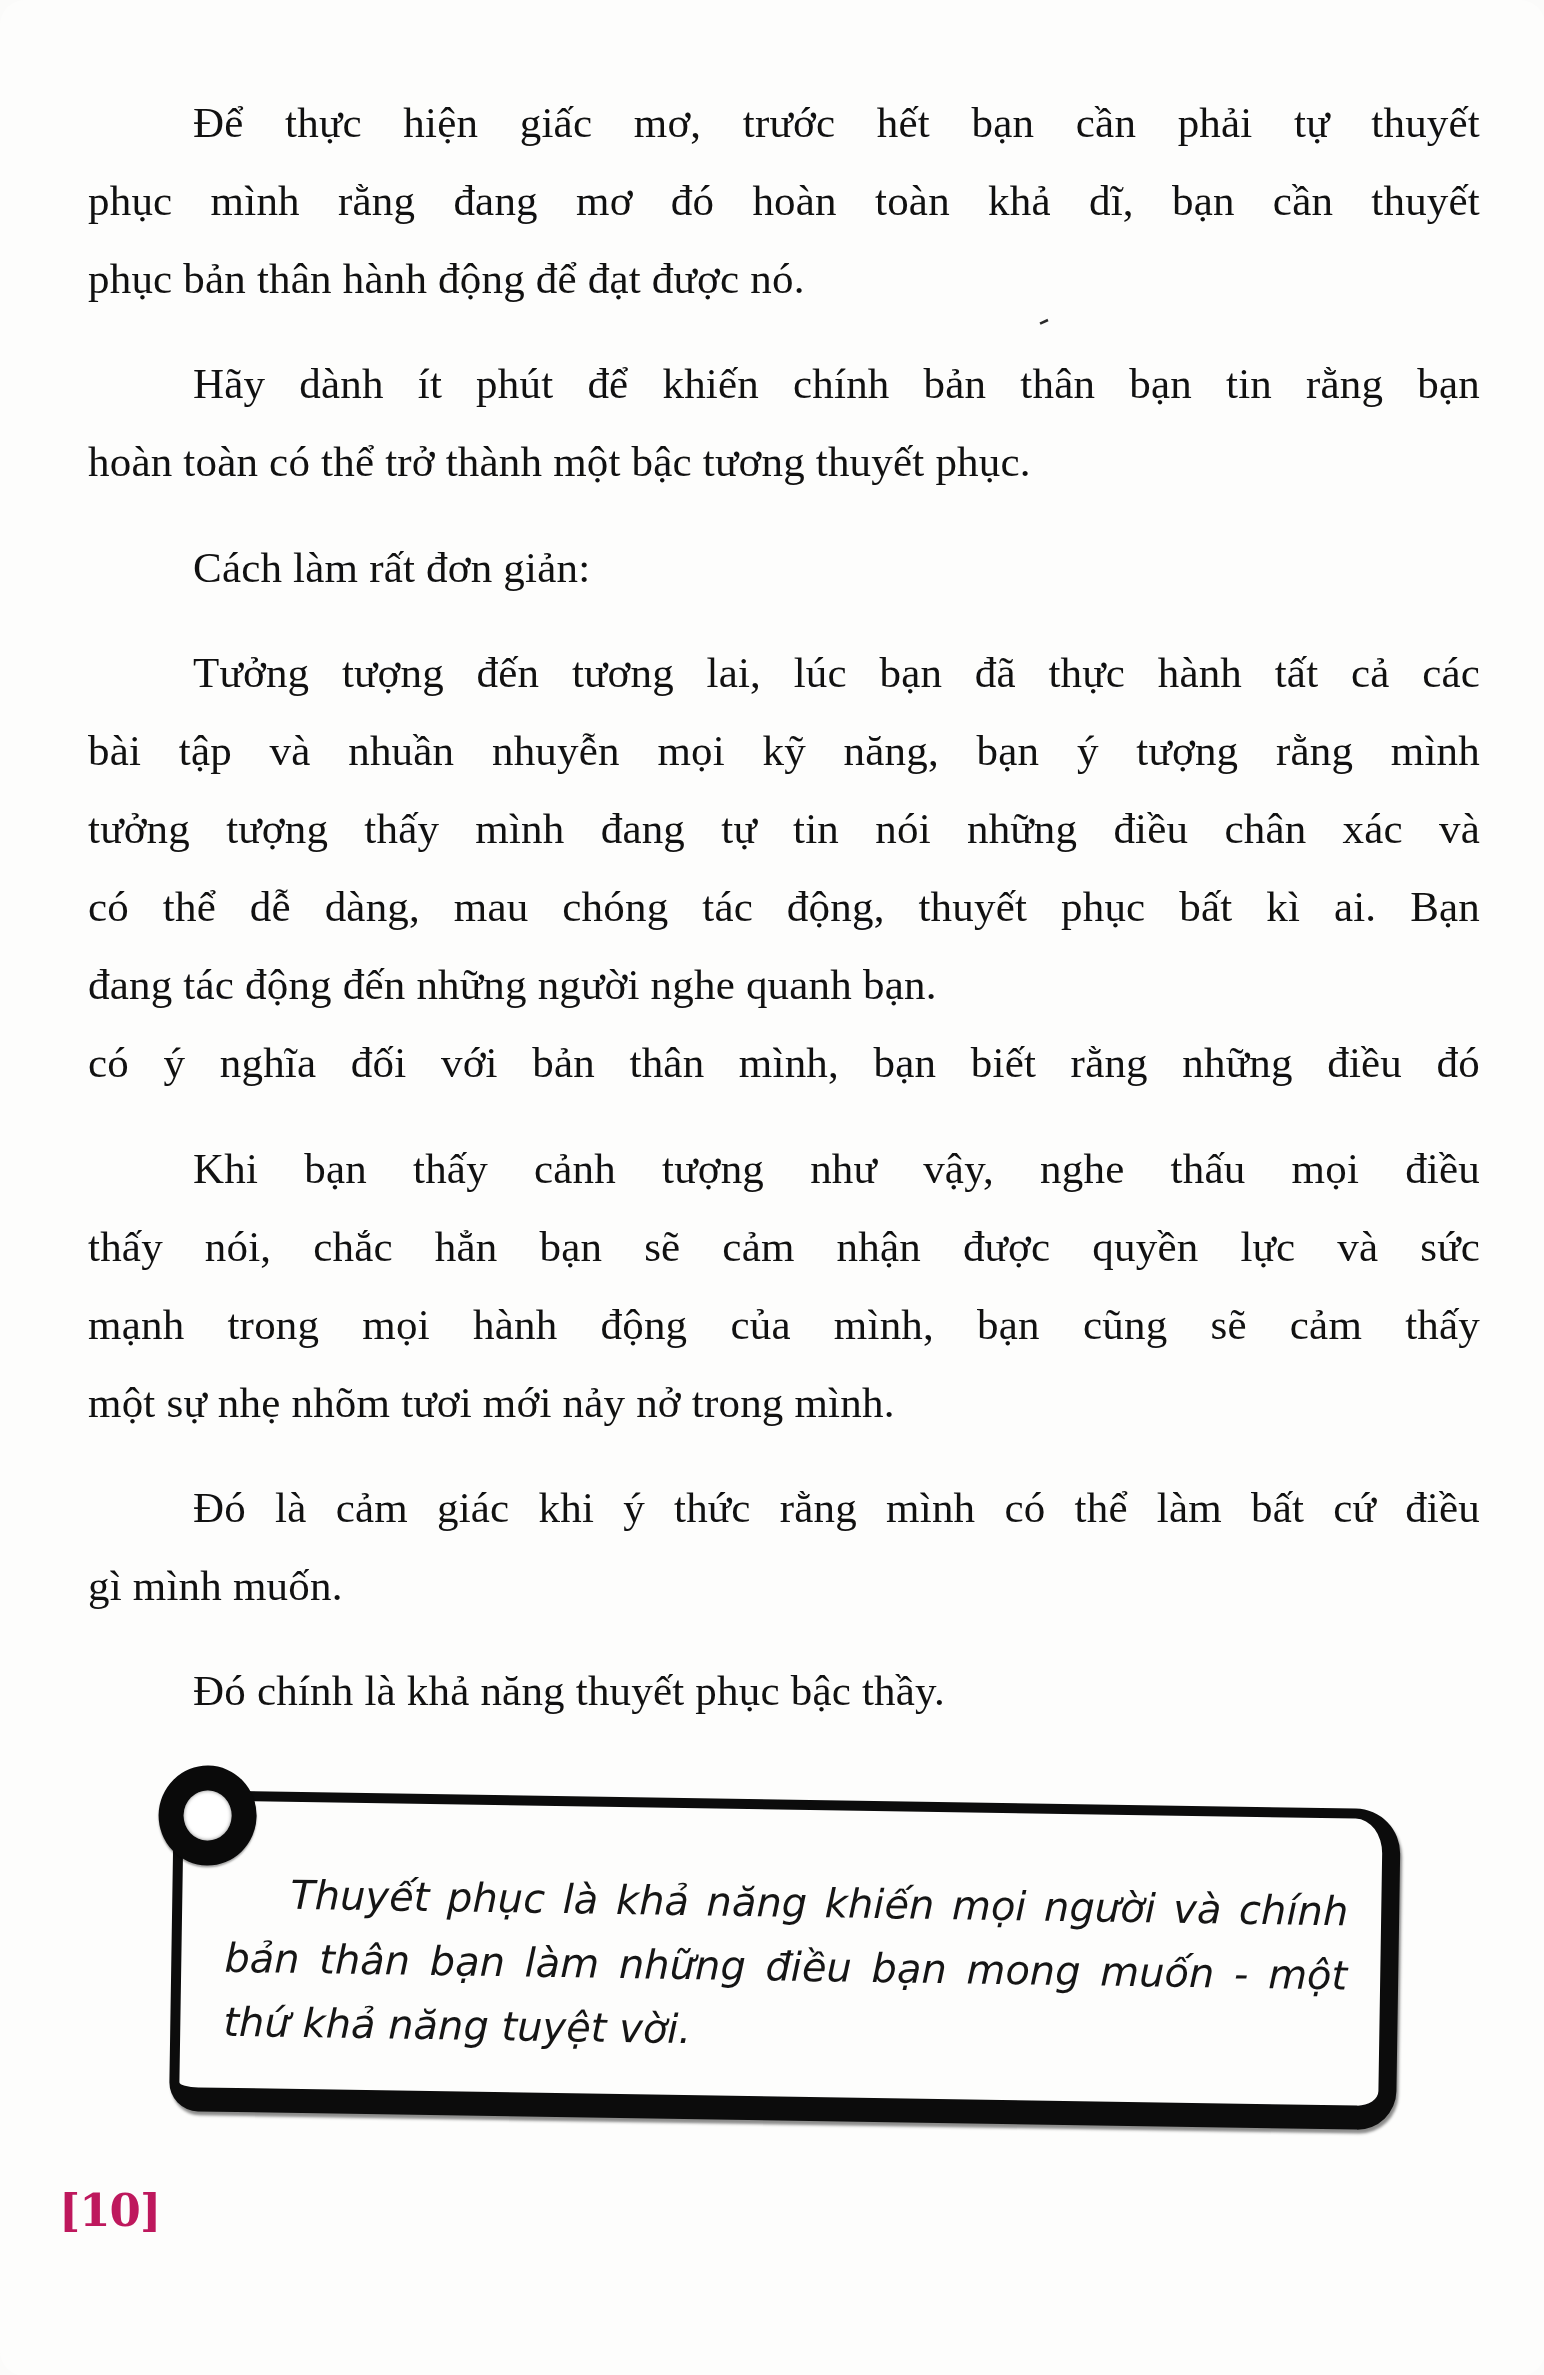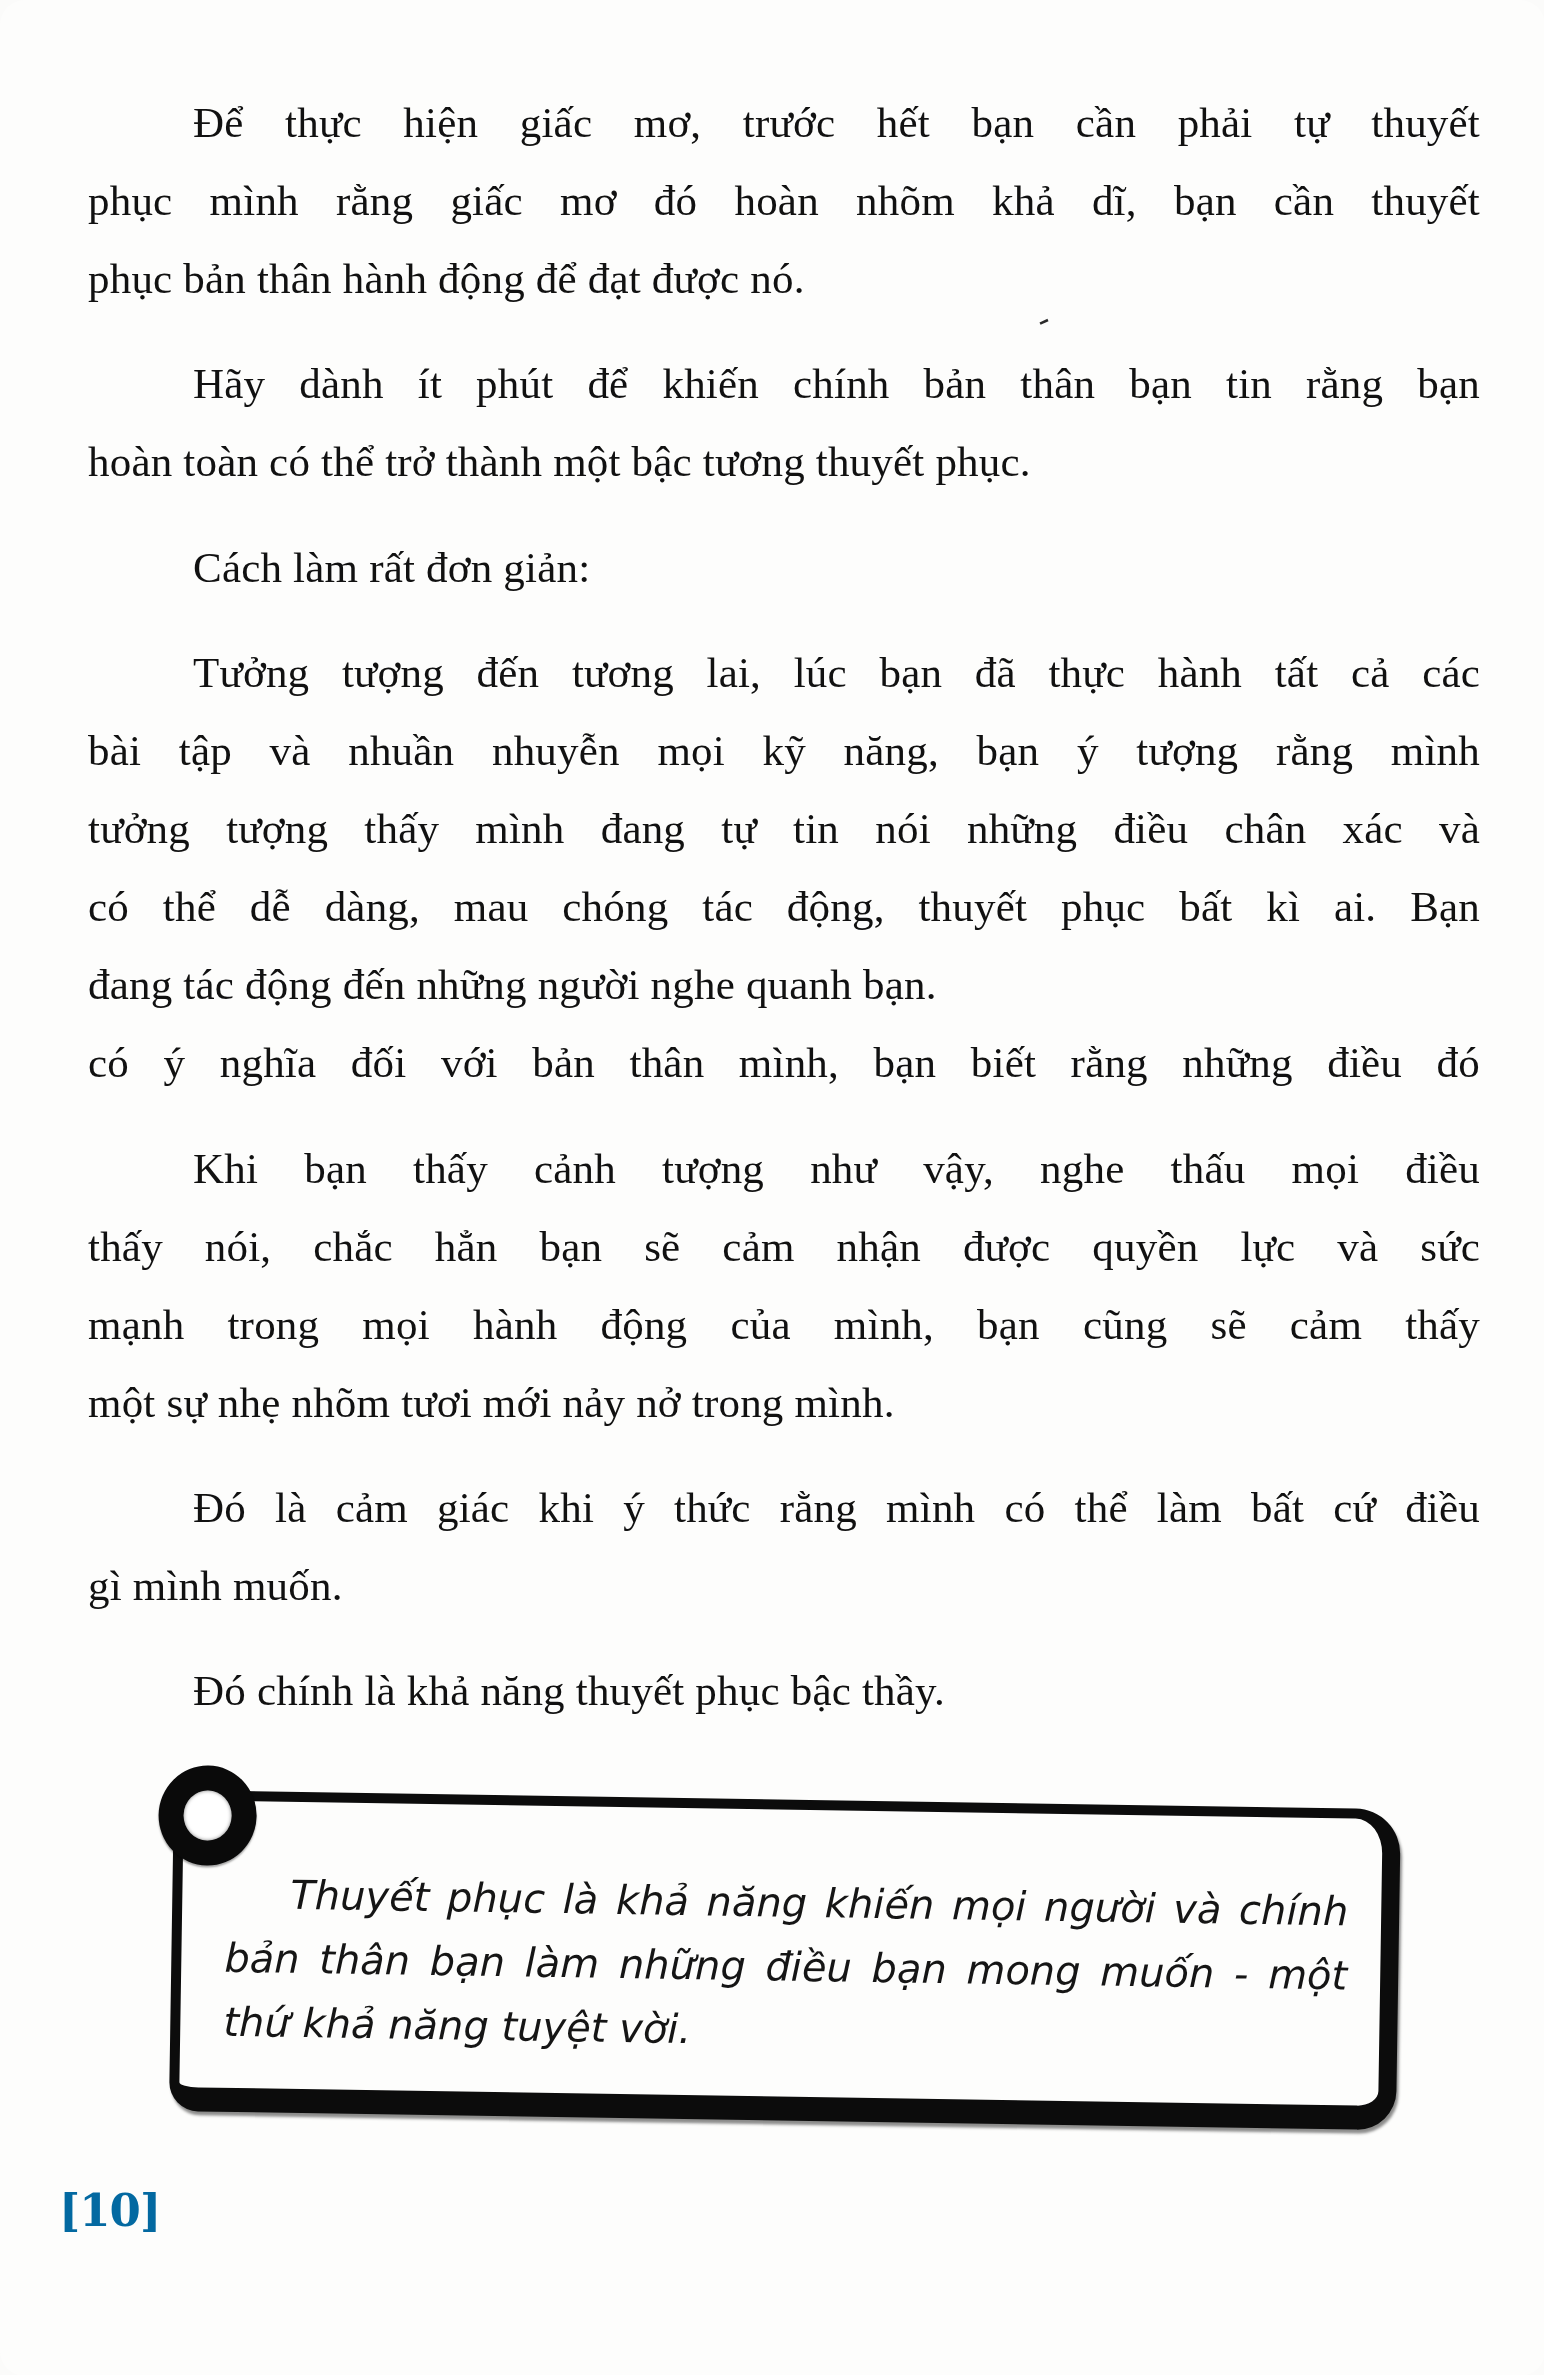"phục mình rằng giấc mơ" div.line { text: giấc mơ đó hoàn nhõm -> đang mơ đó hoàn toàn }
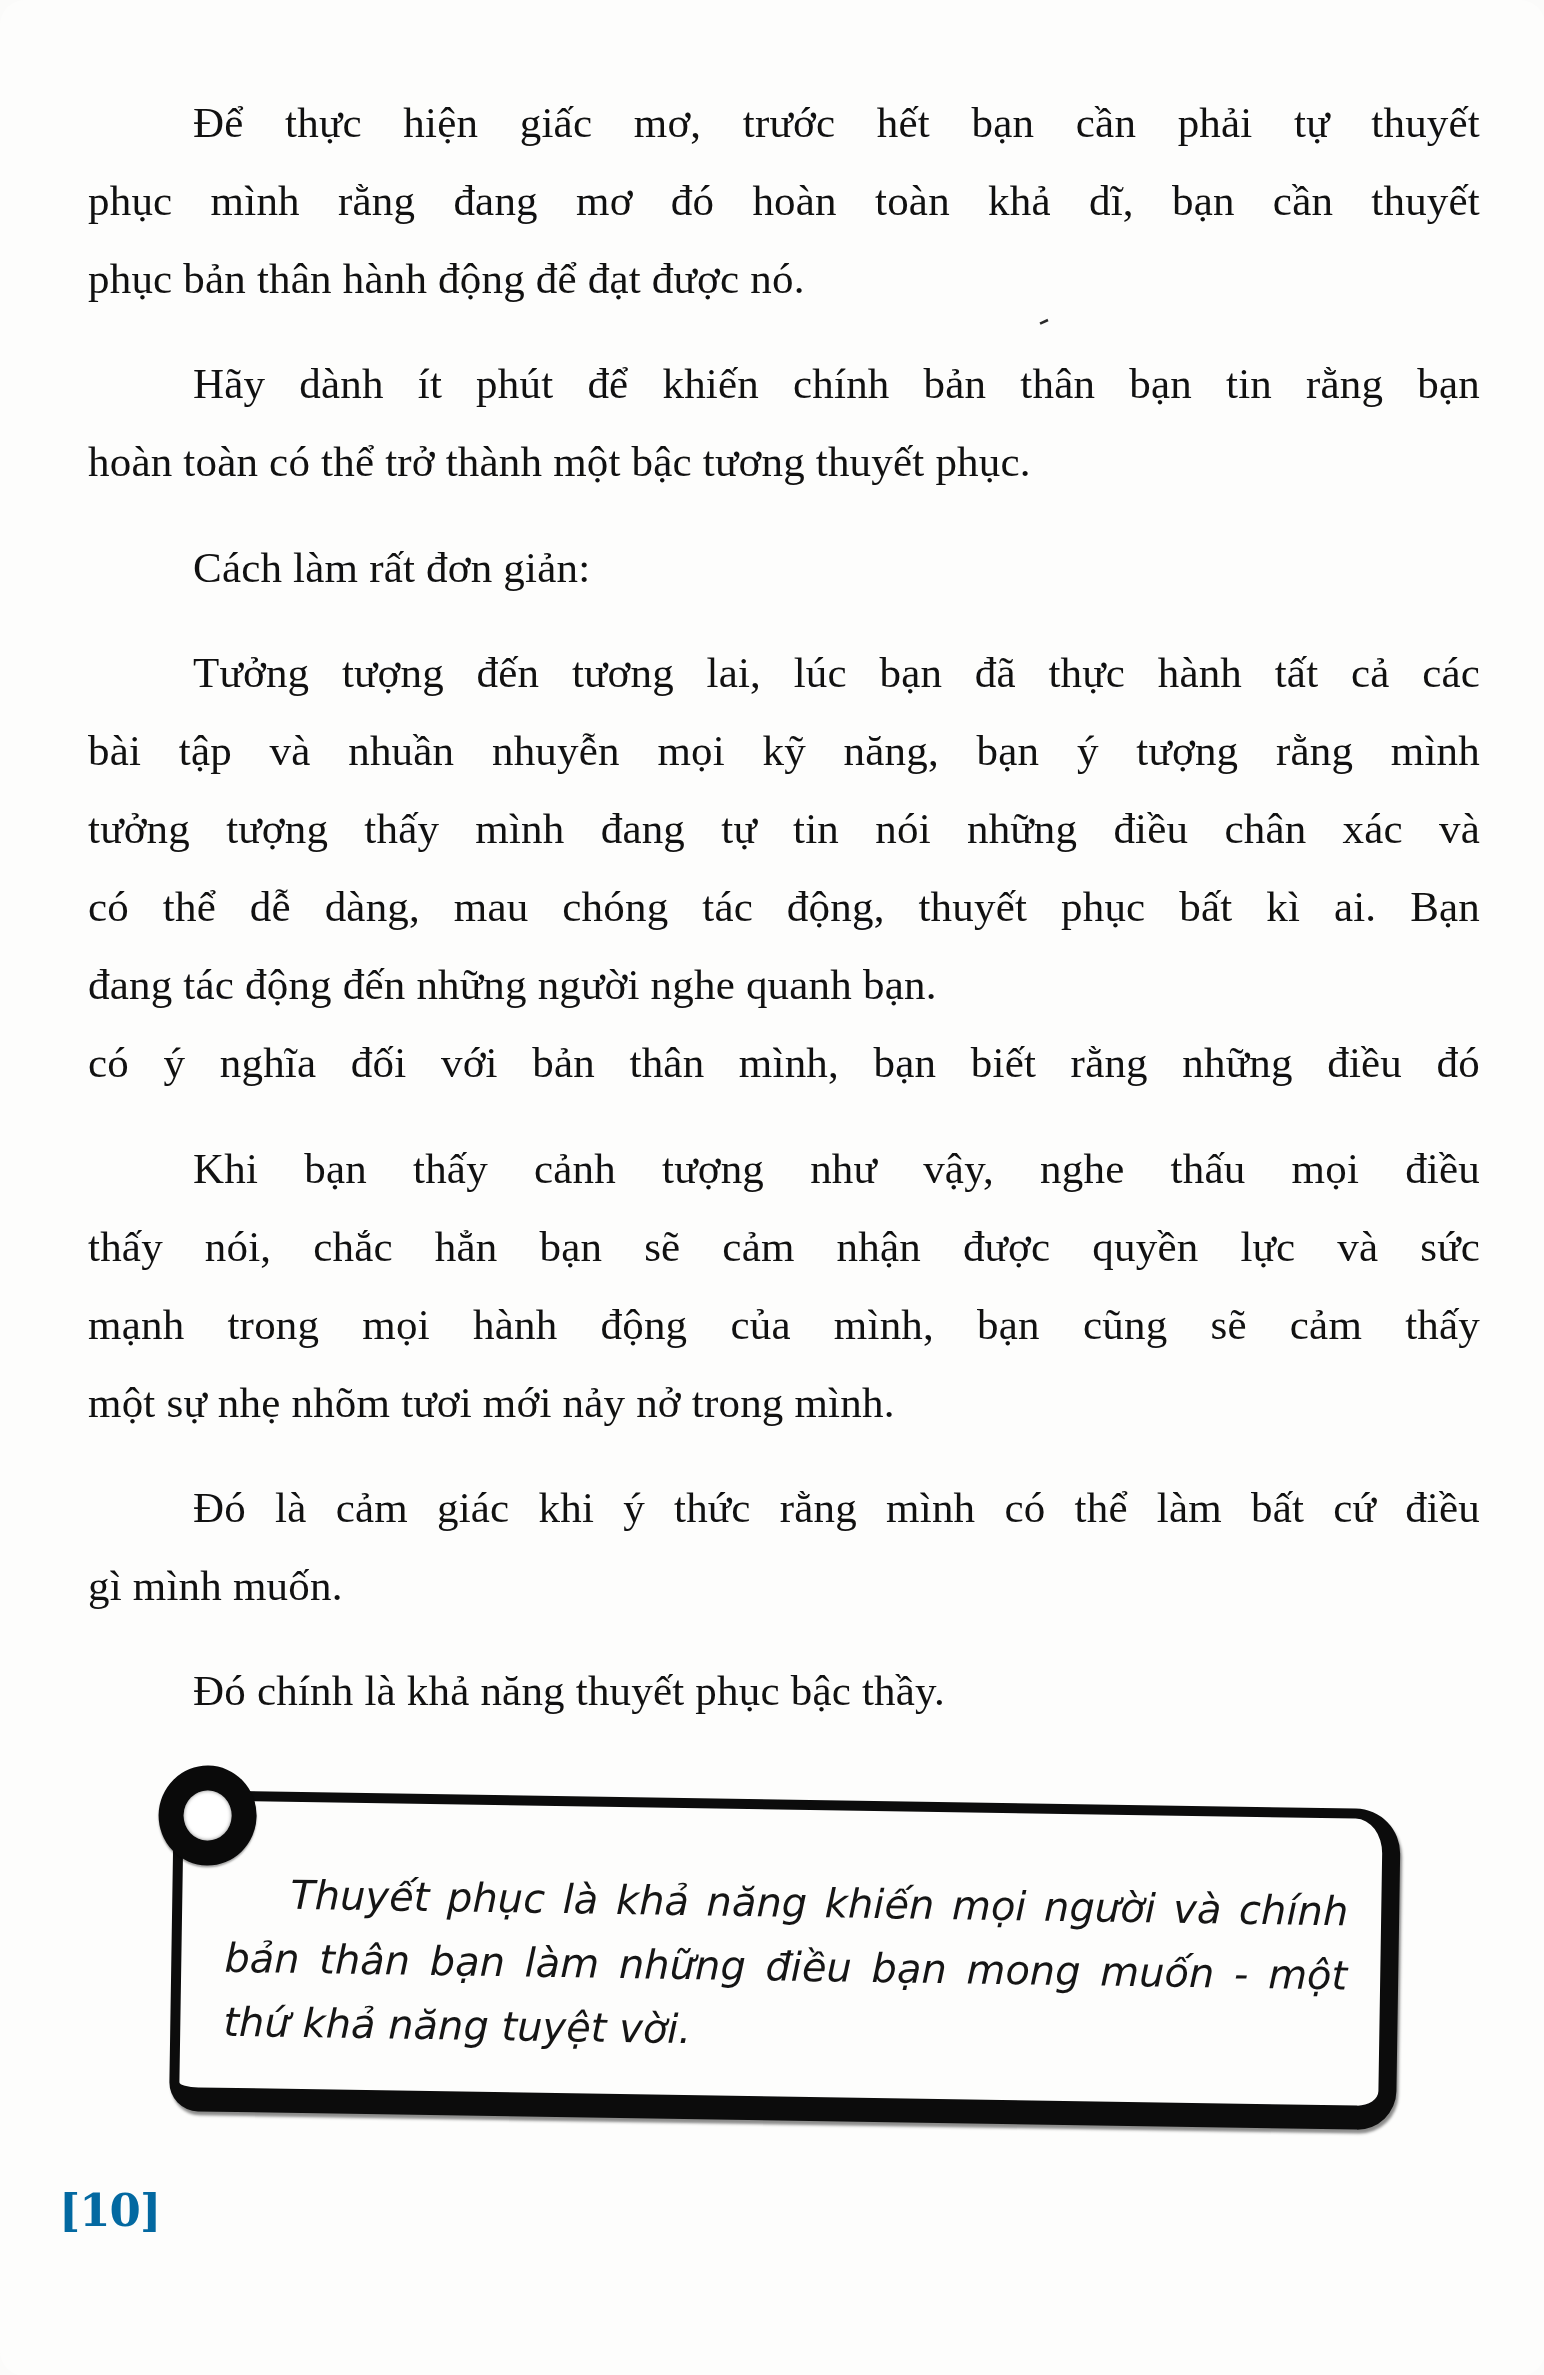"[10]" .pagenum { color: #0369a1 -> #be185d }
